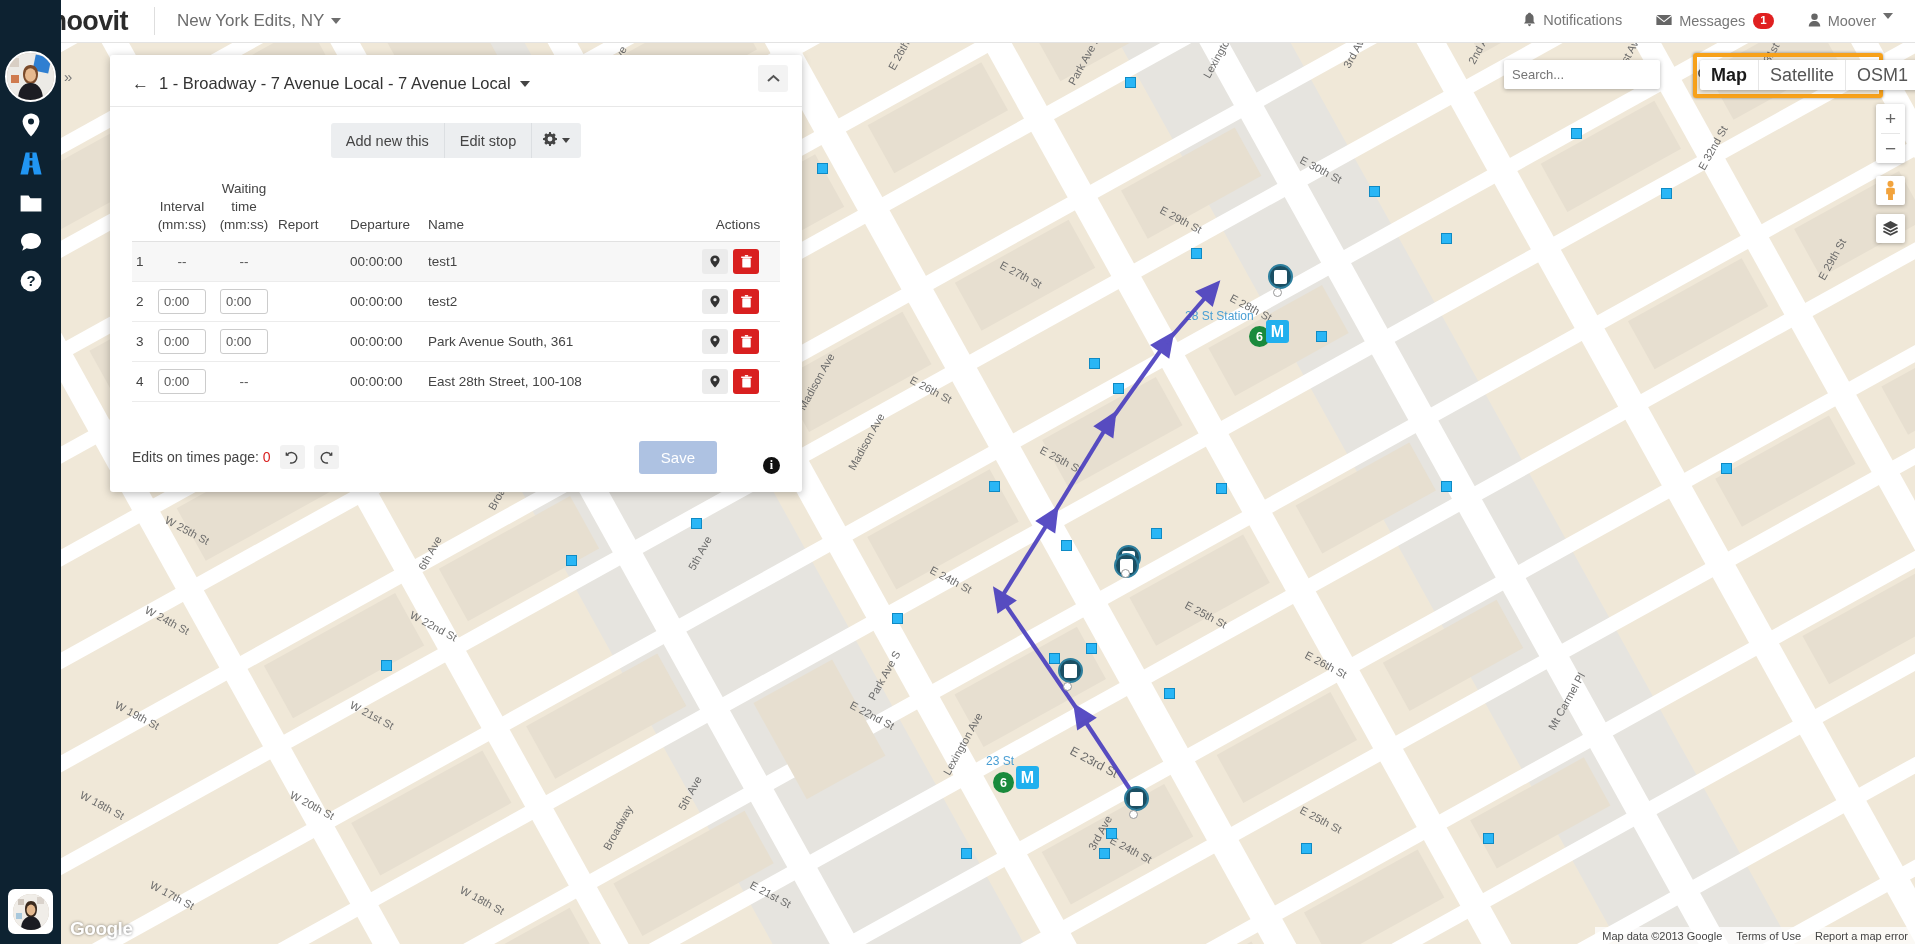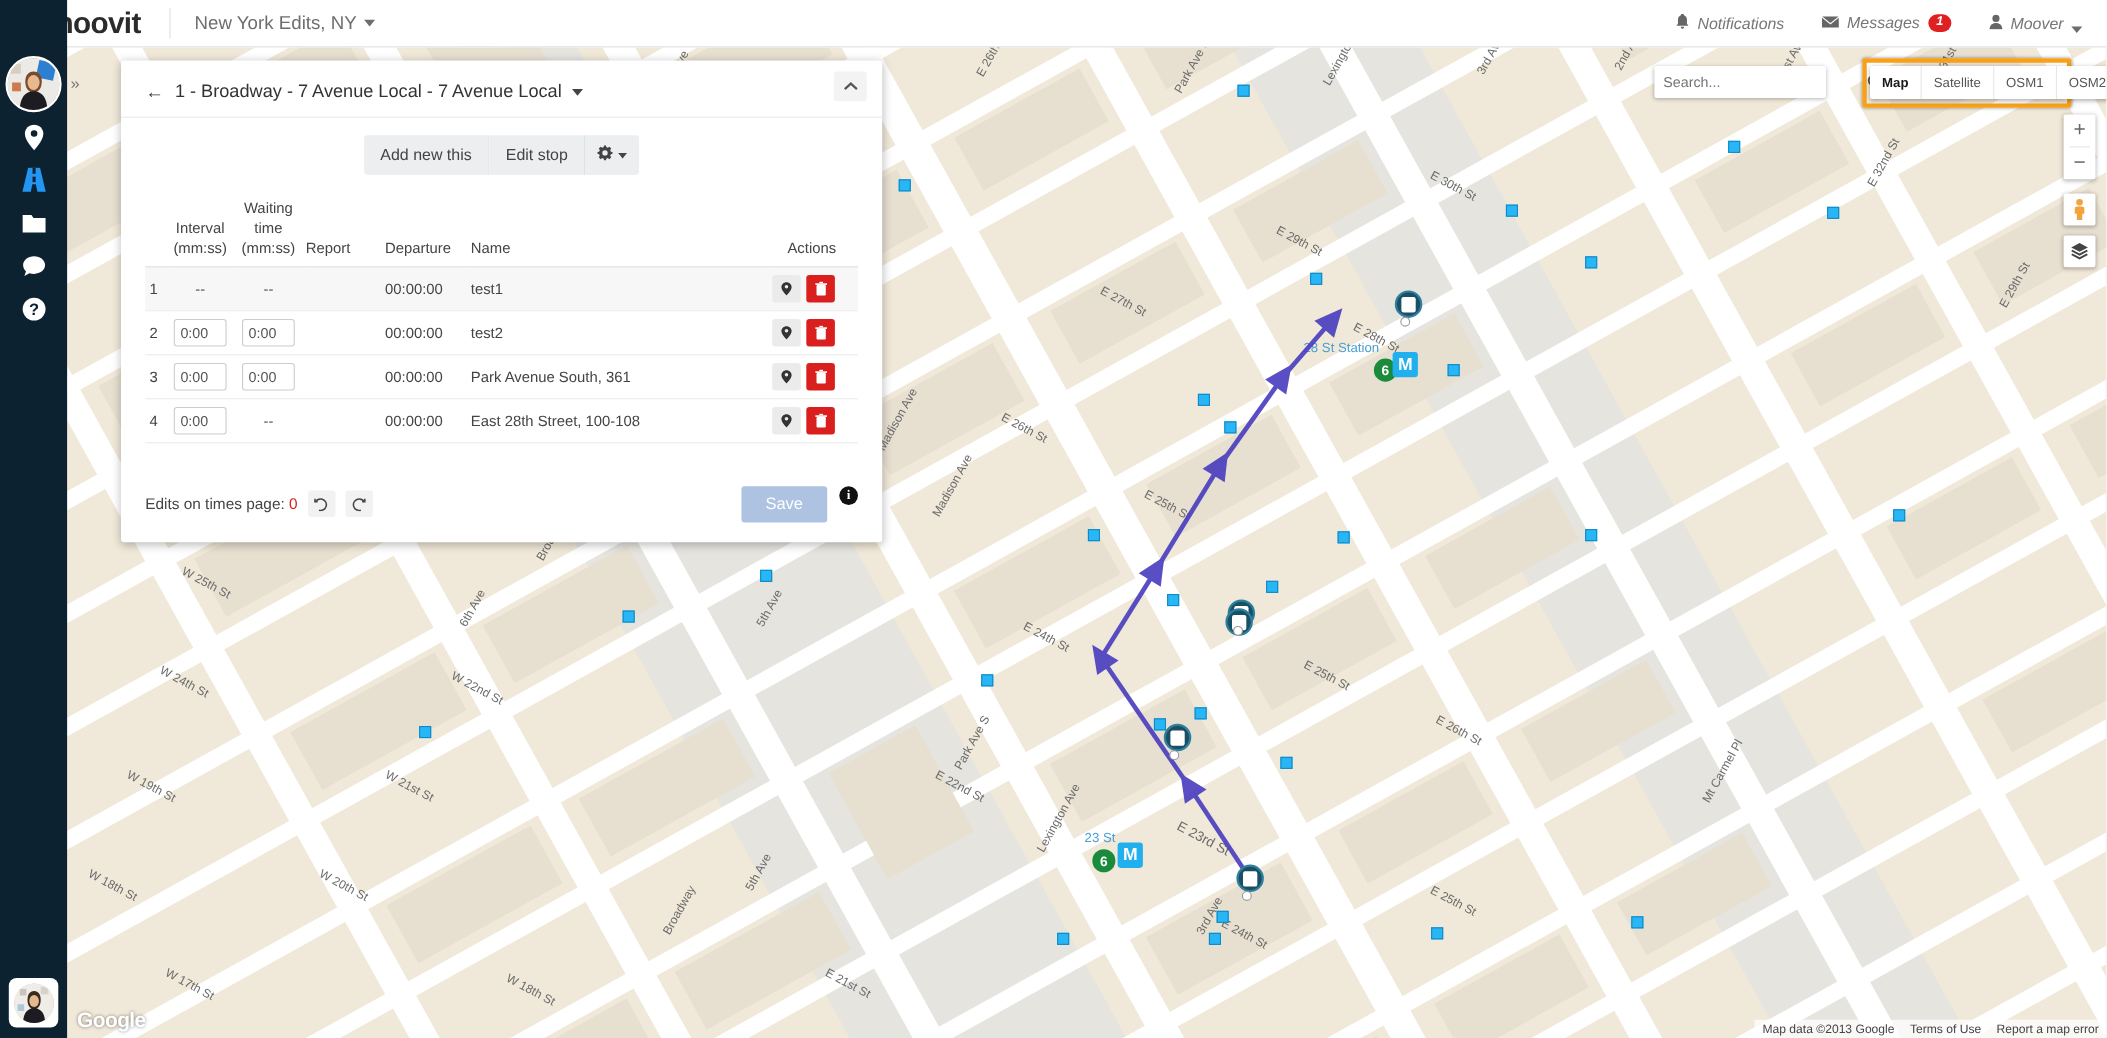"Notifications" .tb-item { align-items: flex-end -> flex-start; font-style: italic -> none }
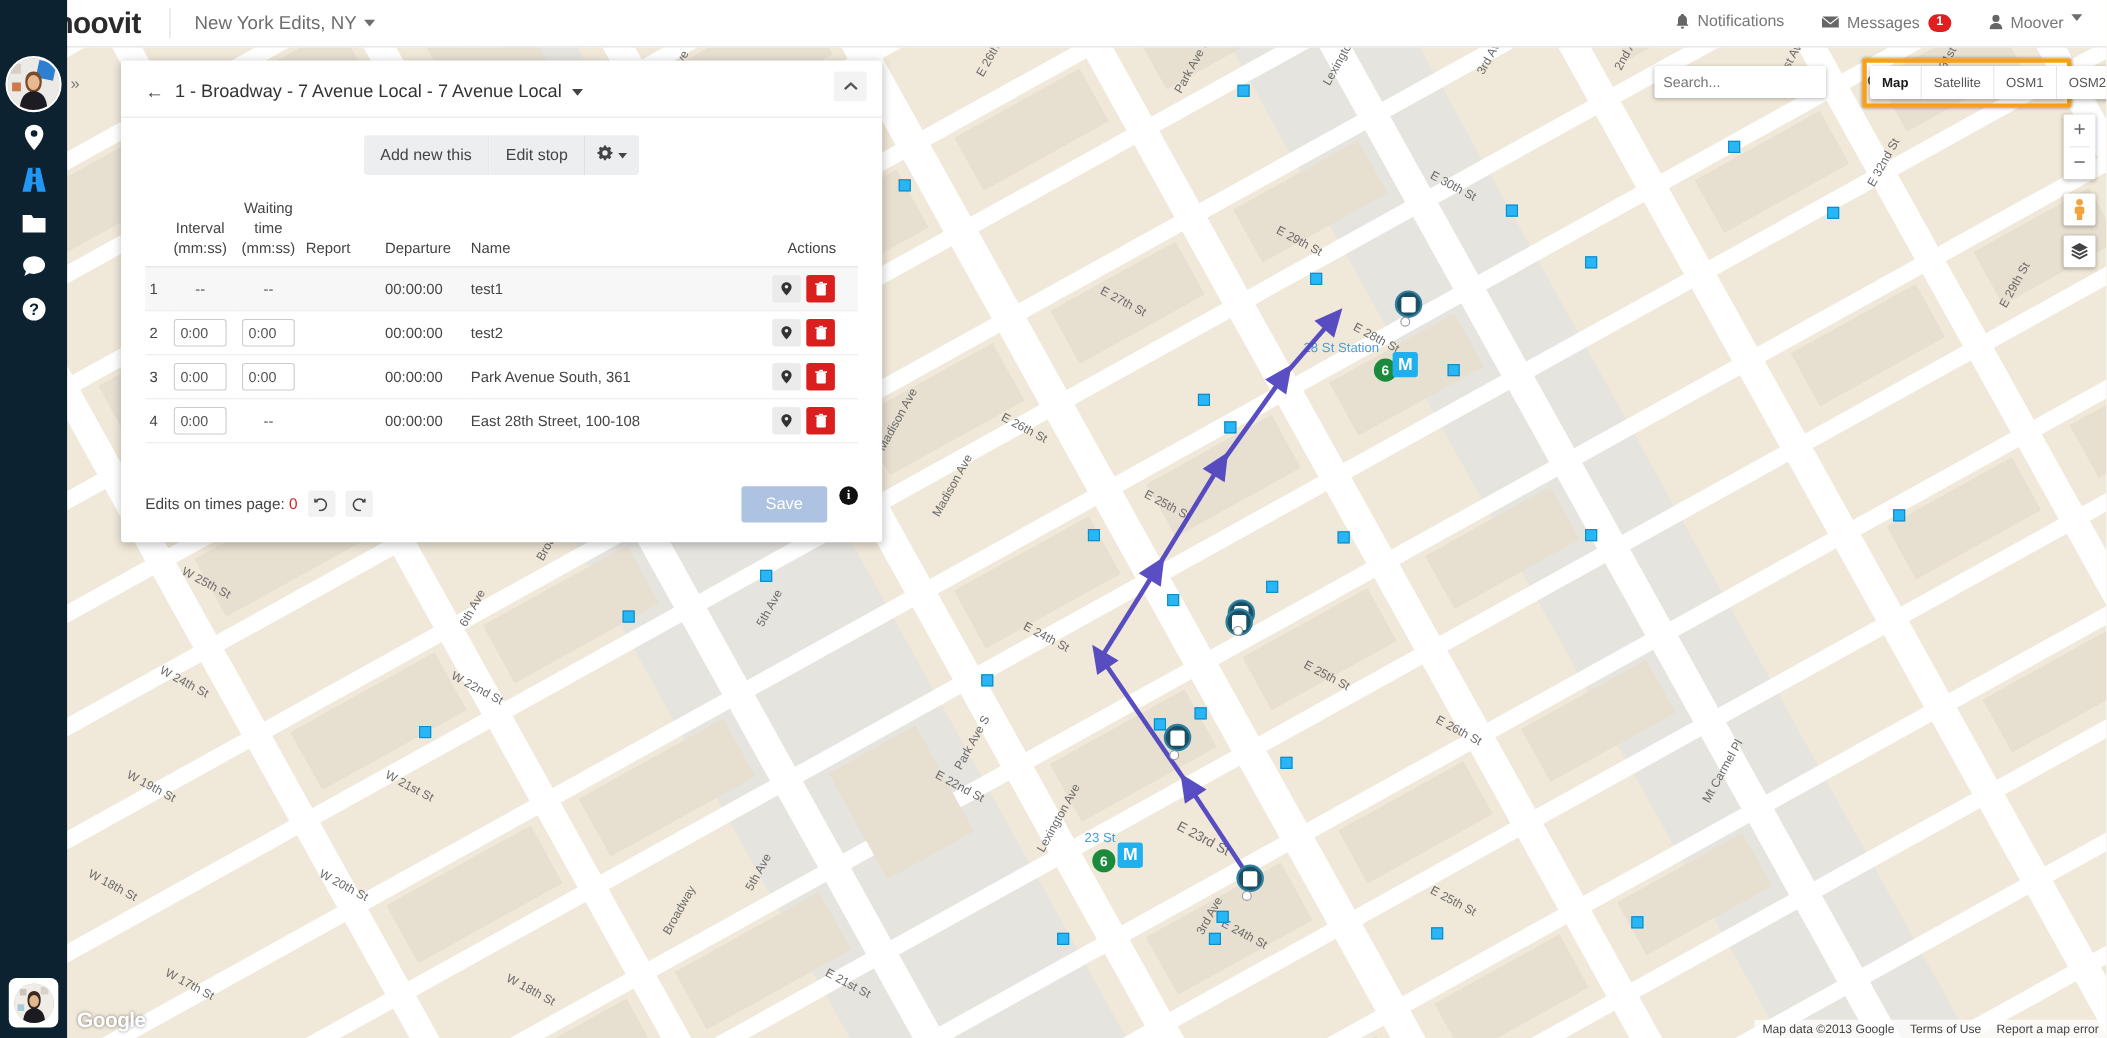"Map" .mt-btn { font-size: 12px -> 18px }
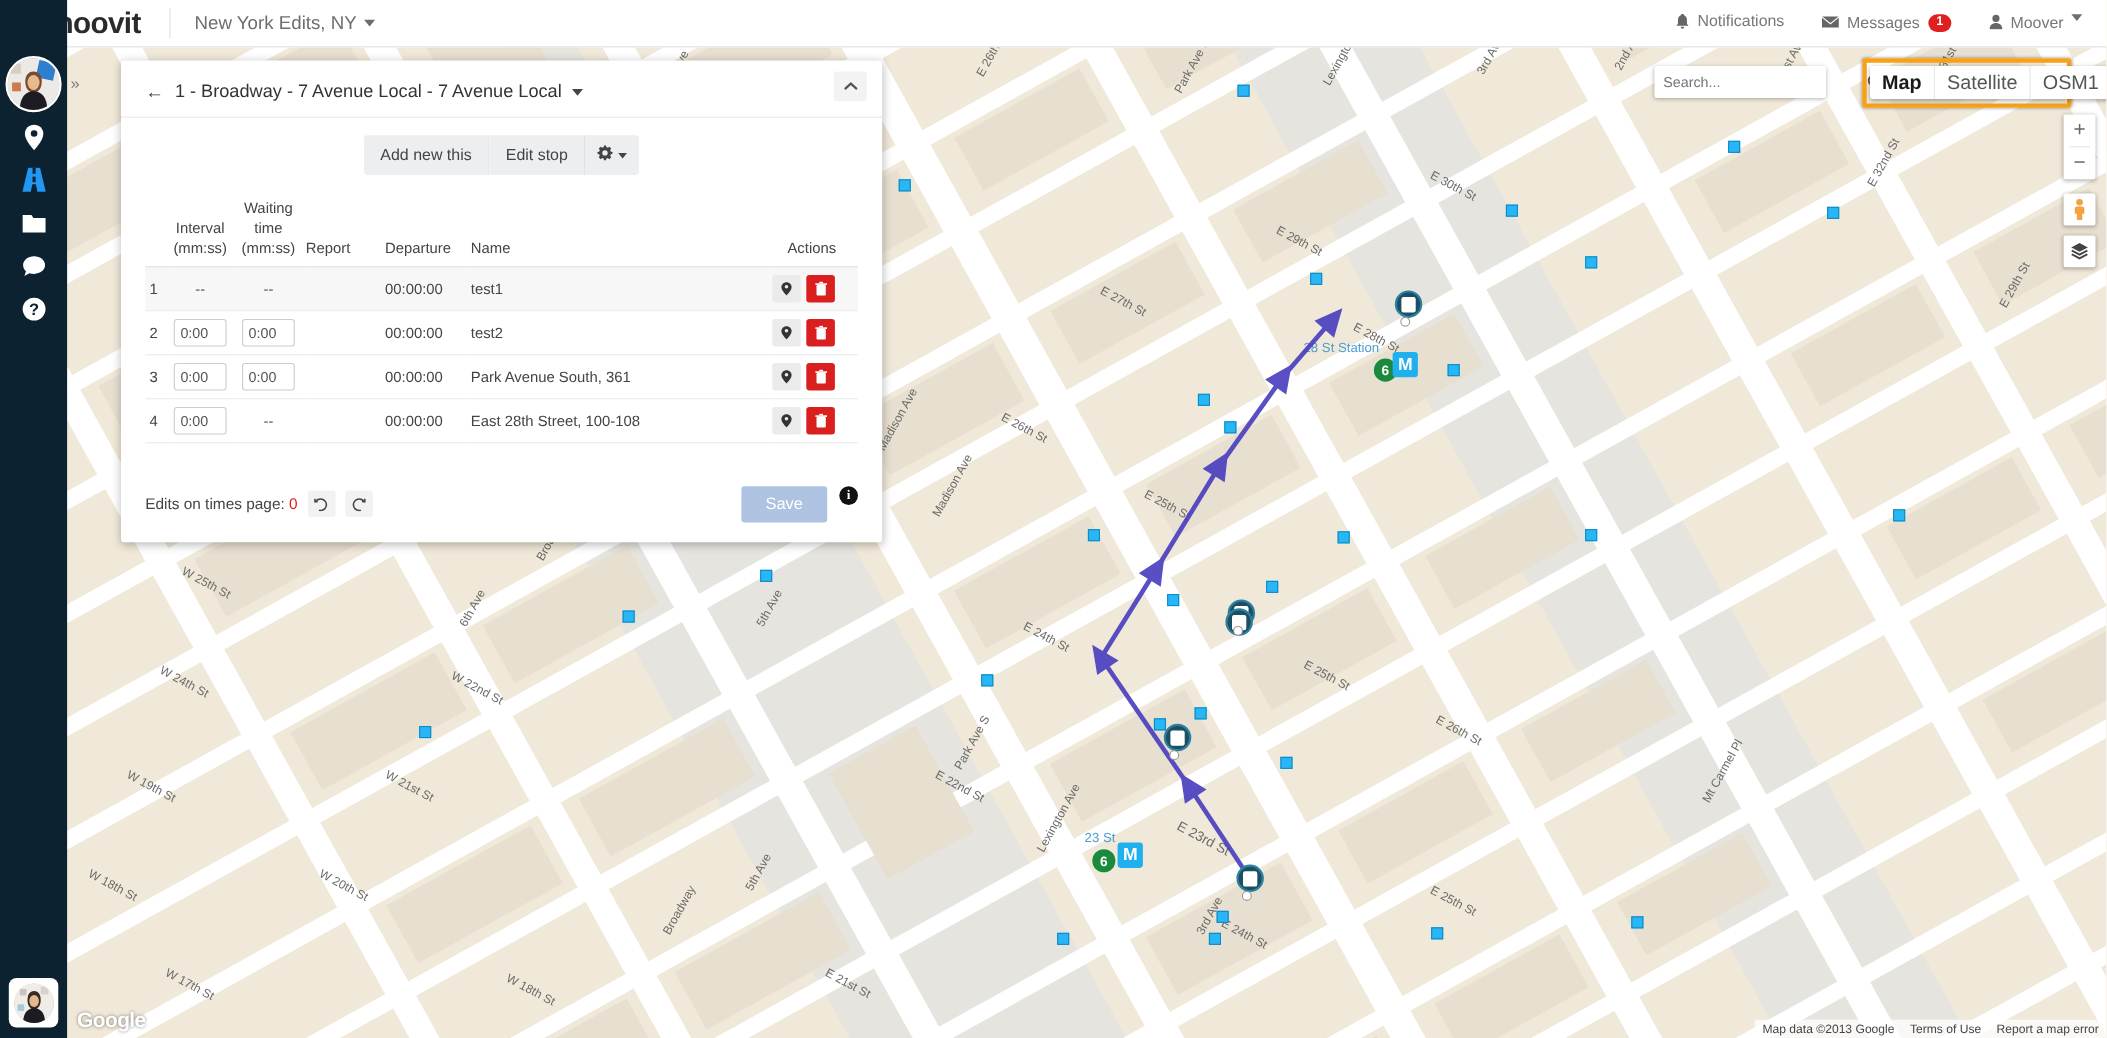"Save" .foot-right { align-items: flex-start -> flex-end; gap: none -> 35px }
